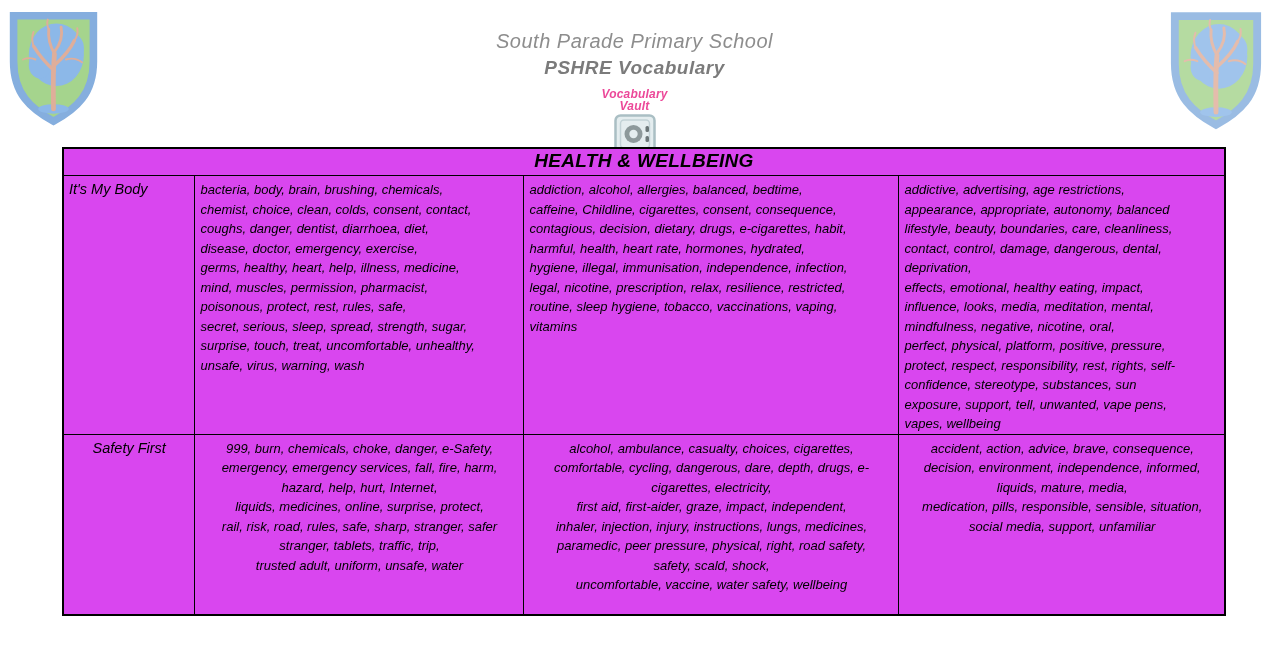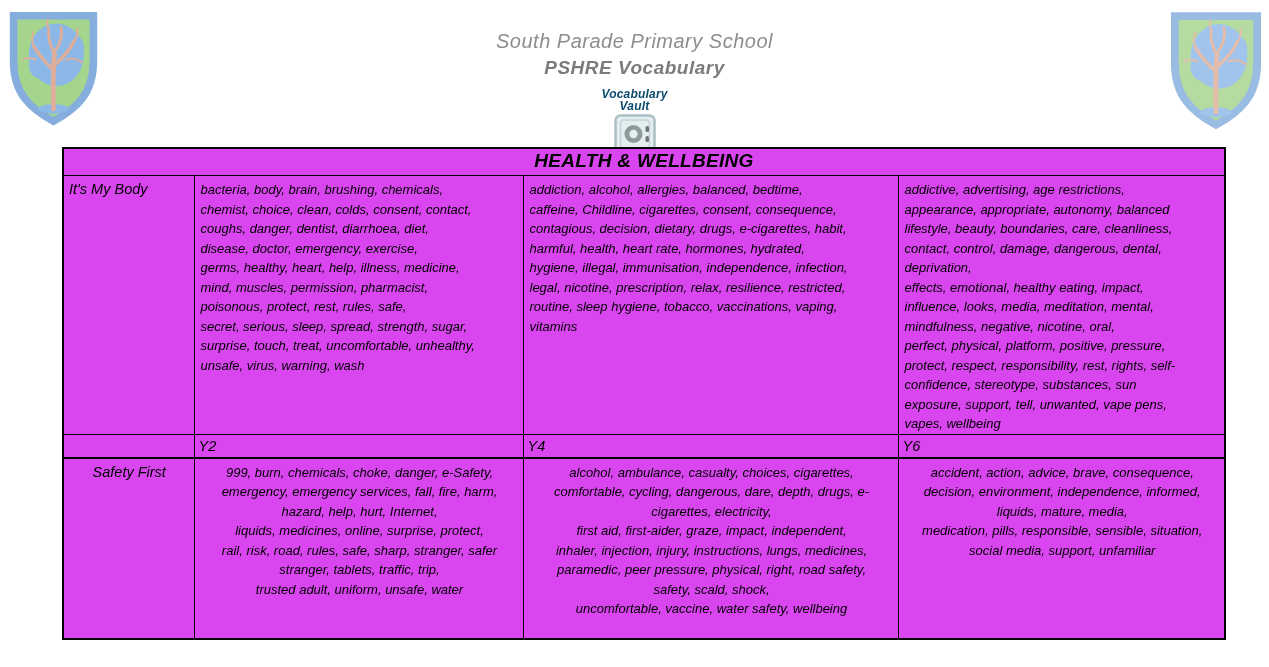"Vocabulary" .vault-wordmark { color: #0c4a6e -> #ec4899 }
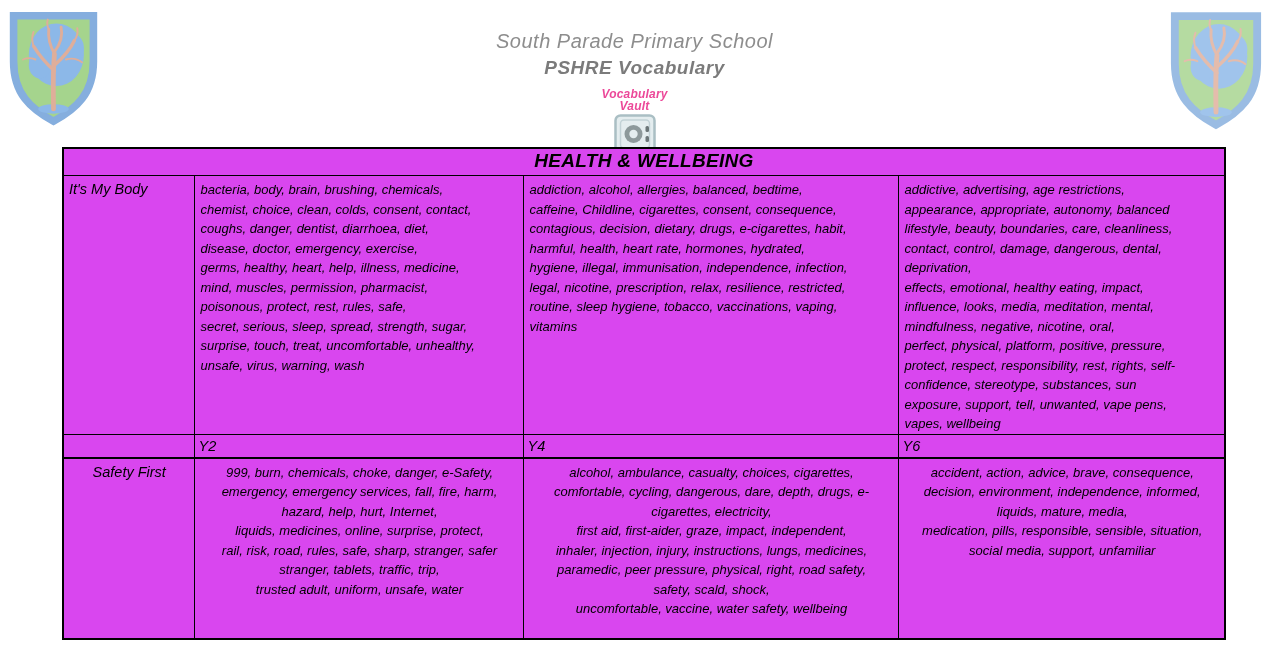"Y2" tr.head-row { html: <tr> <td></td> <td>Y2</td> <td>Y4</td> <td>Y6</td> </tr> -> none }
